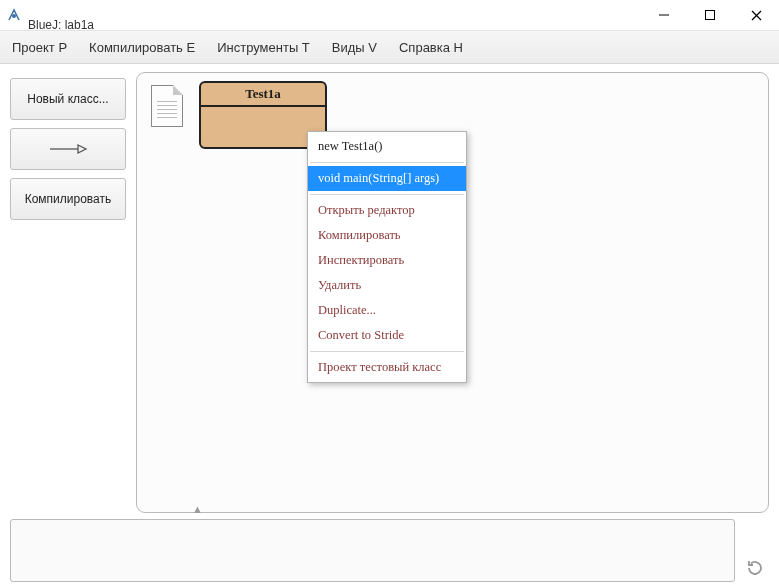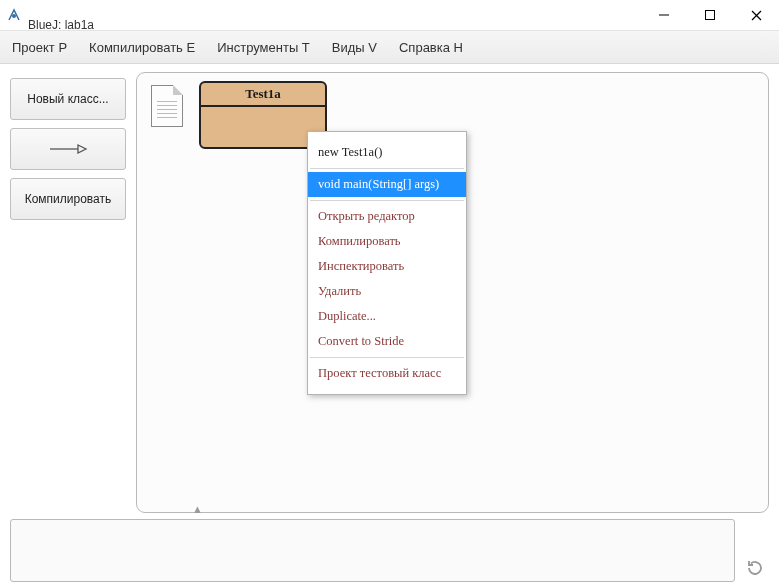"new Test1a()" .context-menu { padding: 8px 0 -> 2px 0 }
